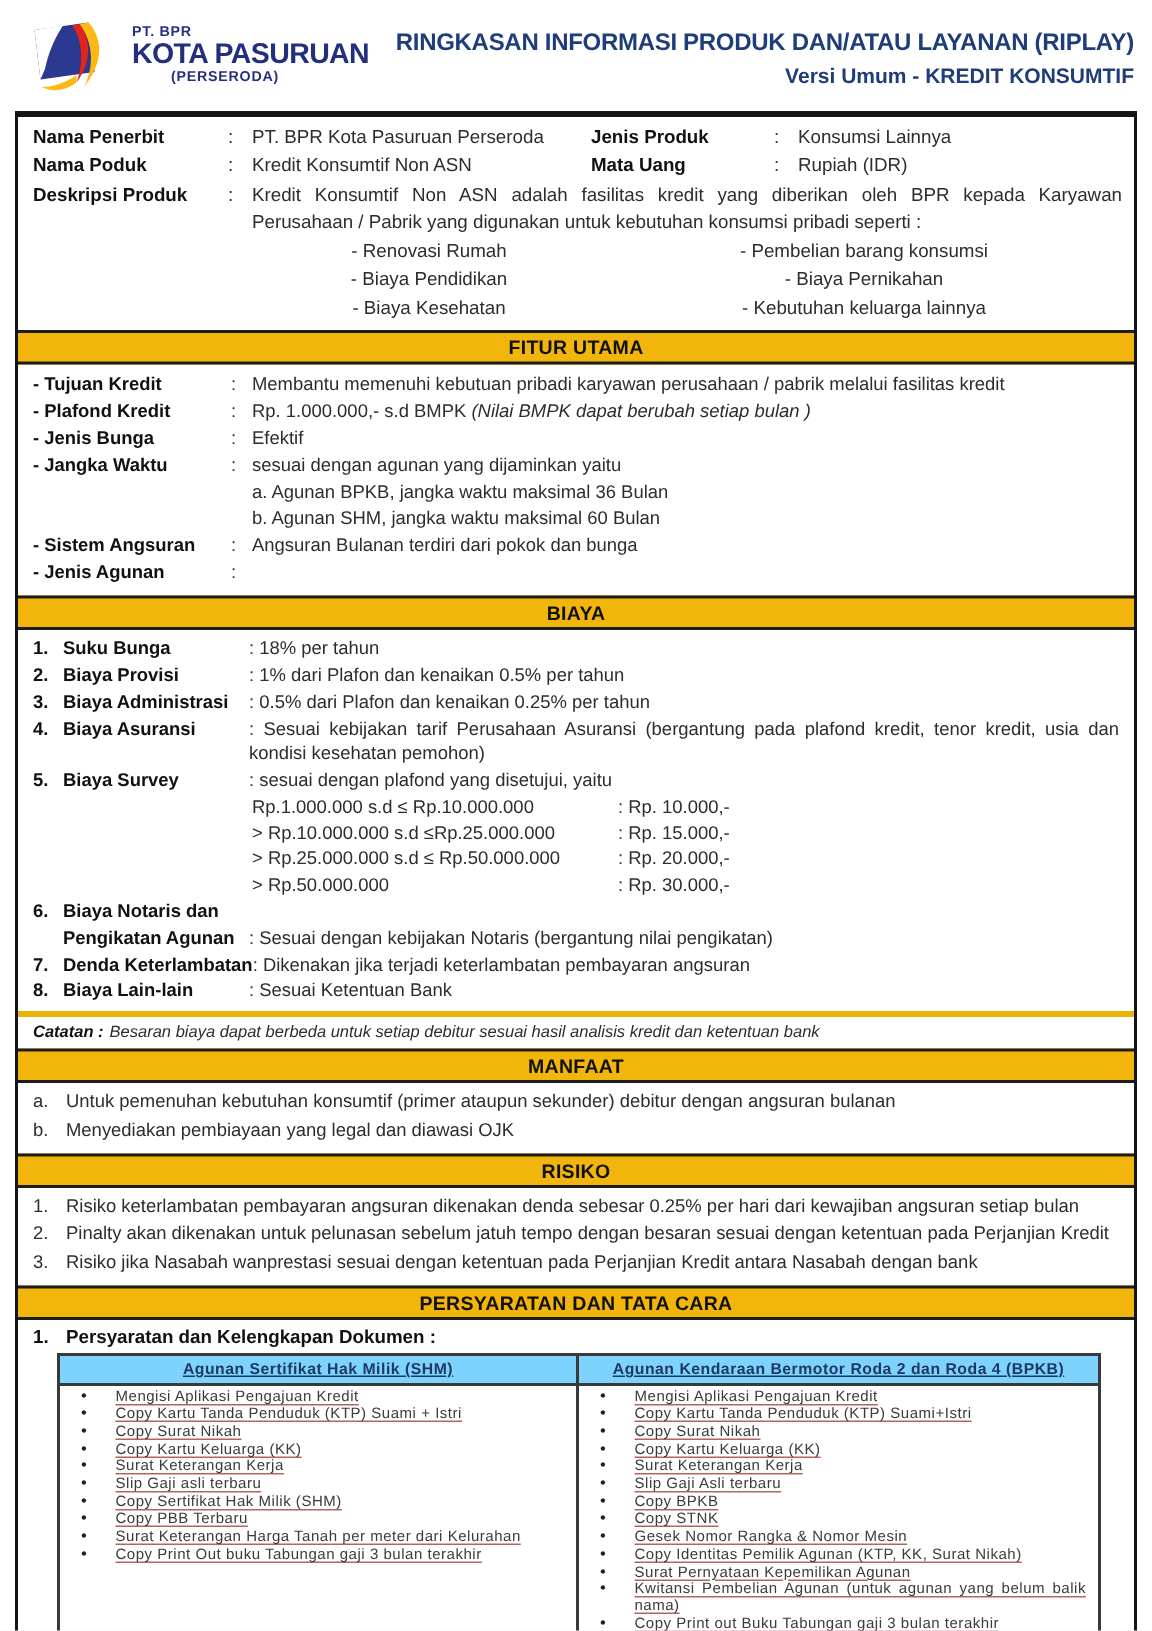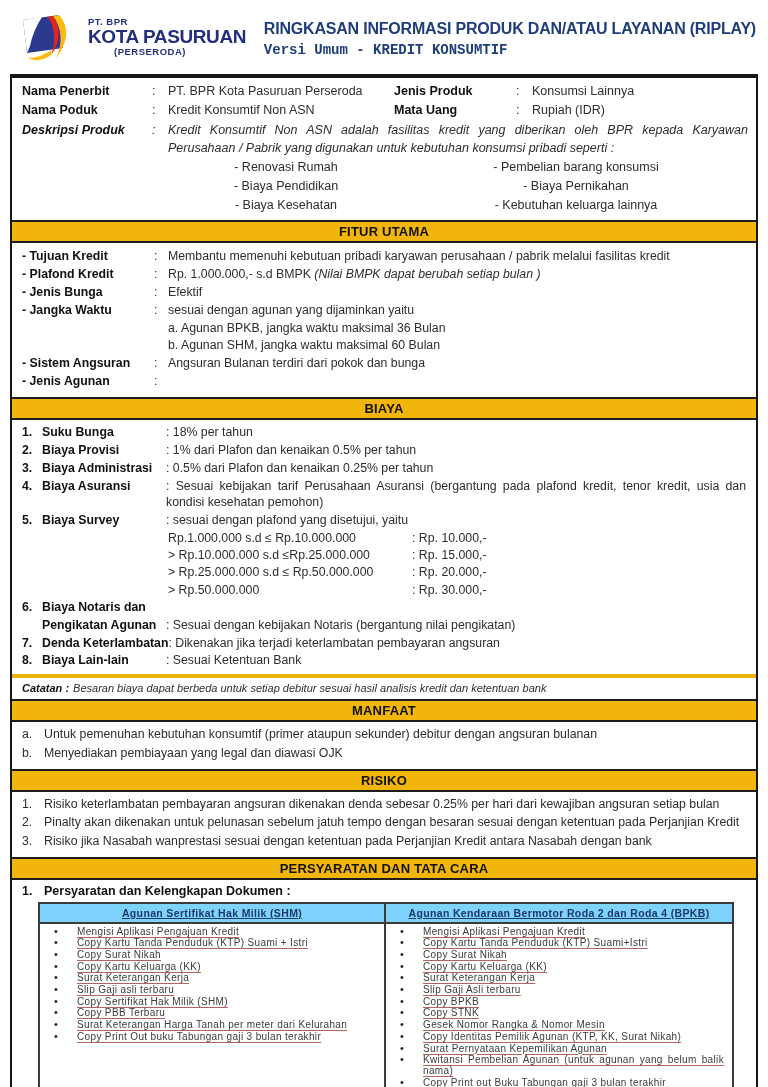"RINGKASAN INFORMASI PRODUK DAN/ATAU" .titles { text-align: left -> right }
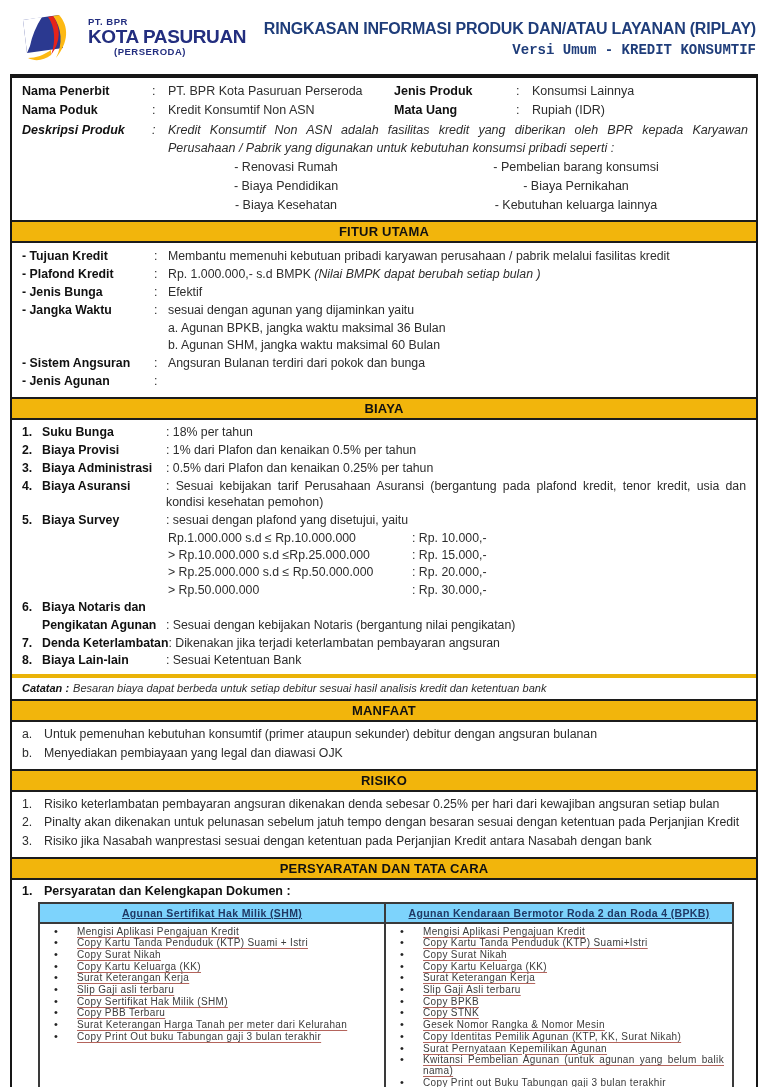"Versi Umum - KREDIT KONSUMTIF" .t2 { font-family: Liberation Mono, monospace -> none }
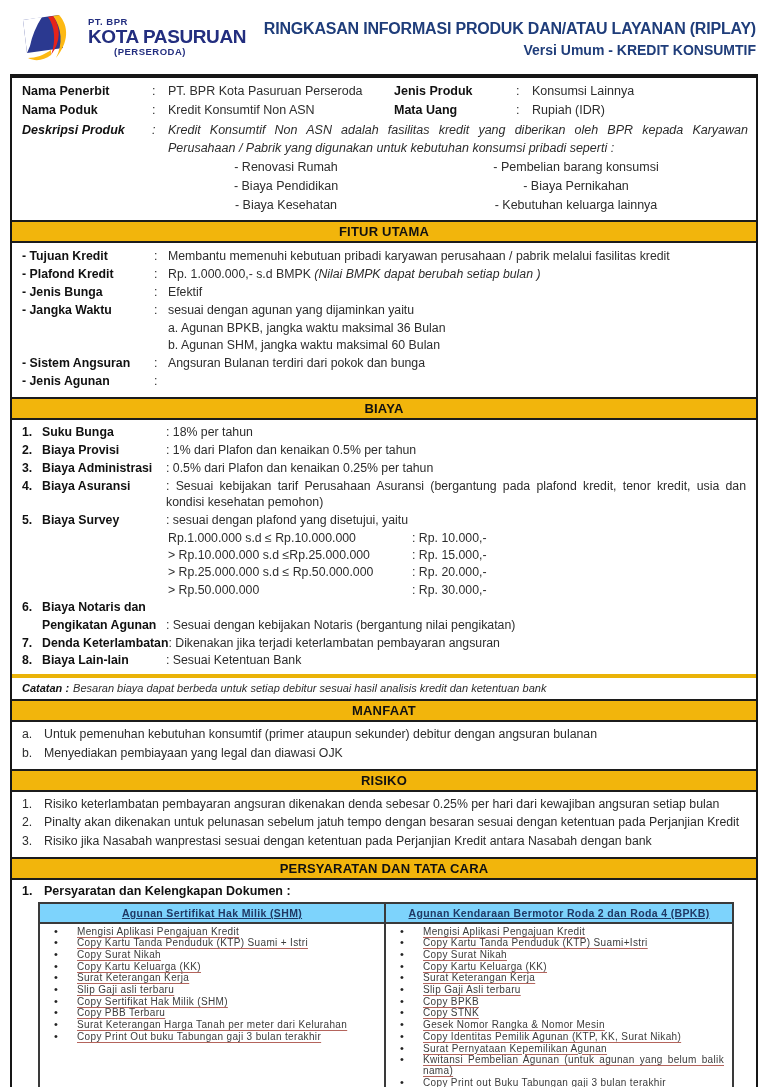"Deskripsi Produk" .drow { font-style: italic -> none }
